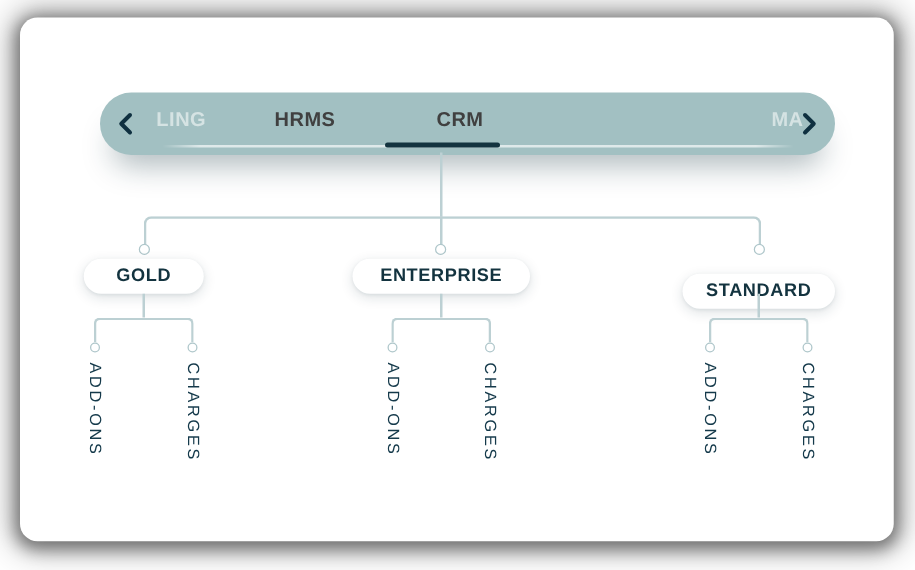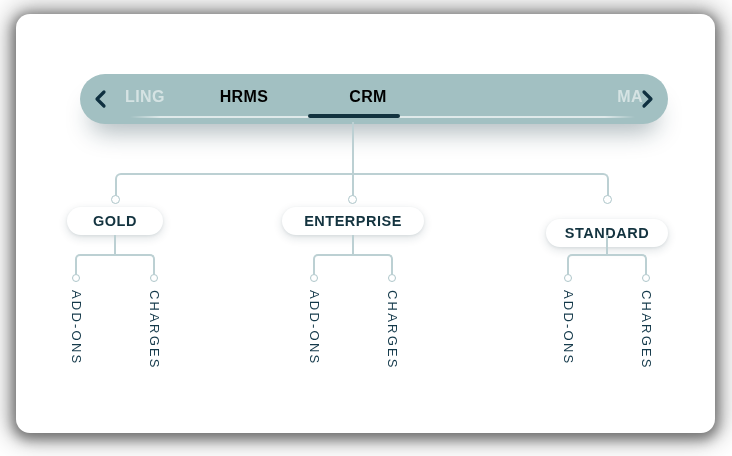"HRMS" .tab { color: #000000 -> #404040 }
